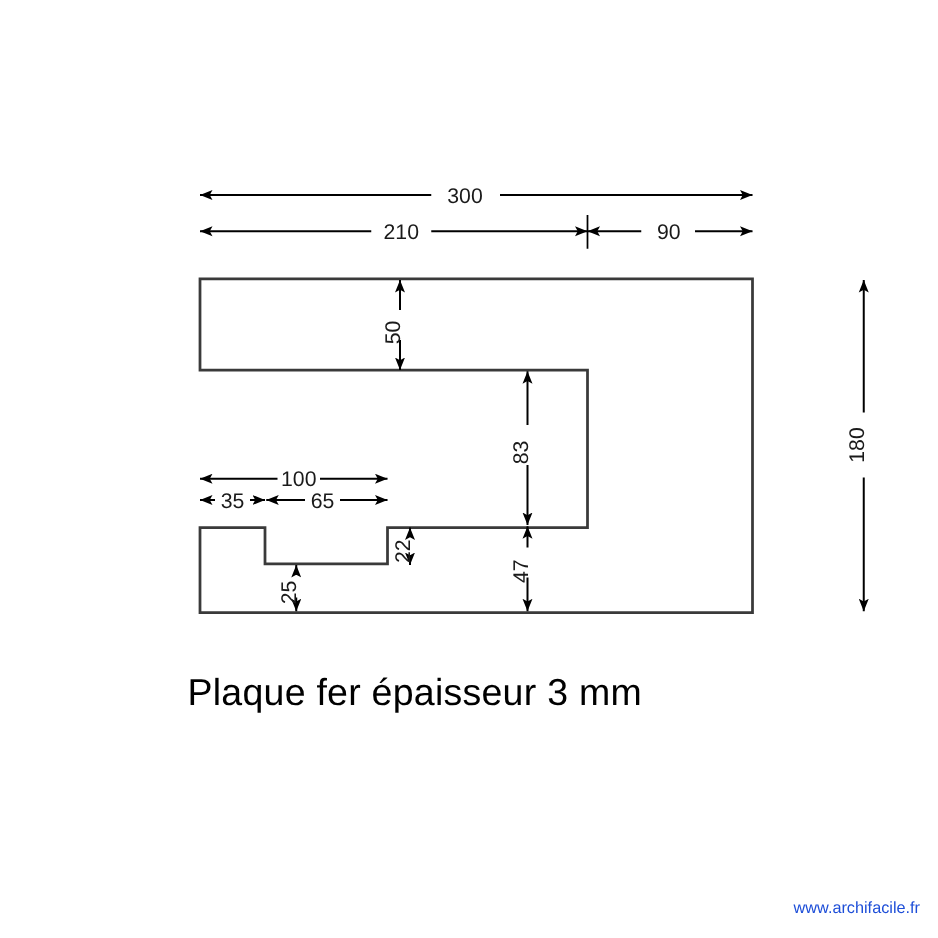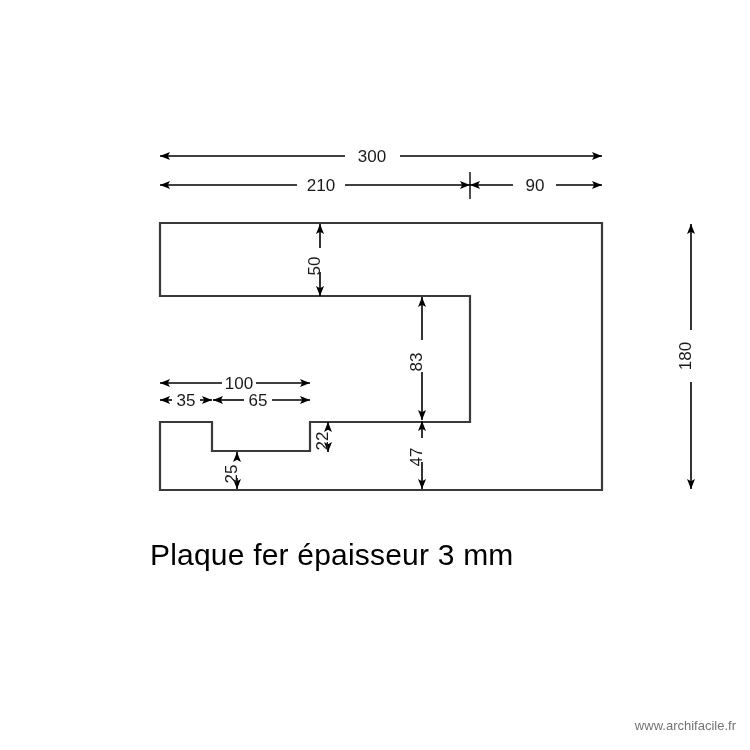"www.archifacile.fr" .site-footer { color: #737373 -> #1d4ed8 }
